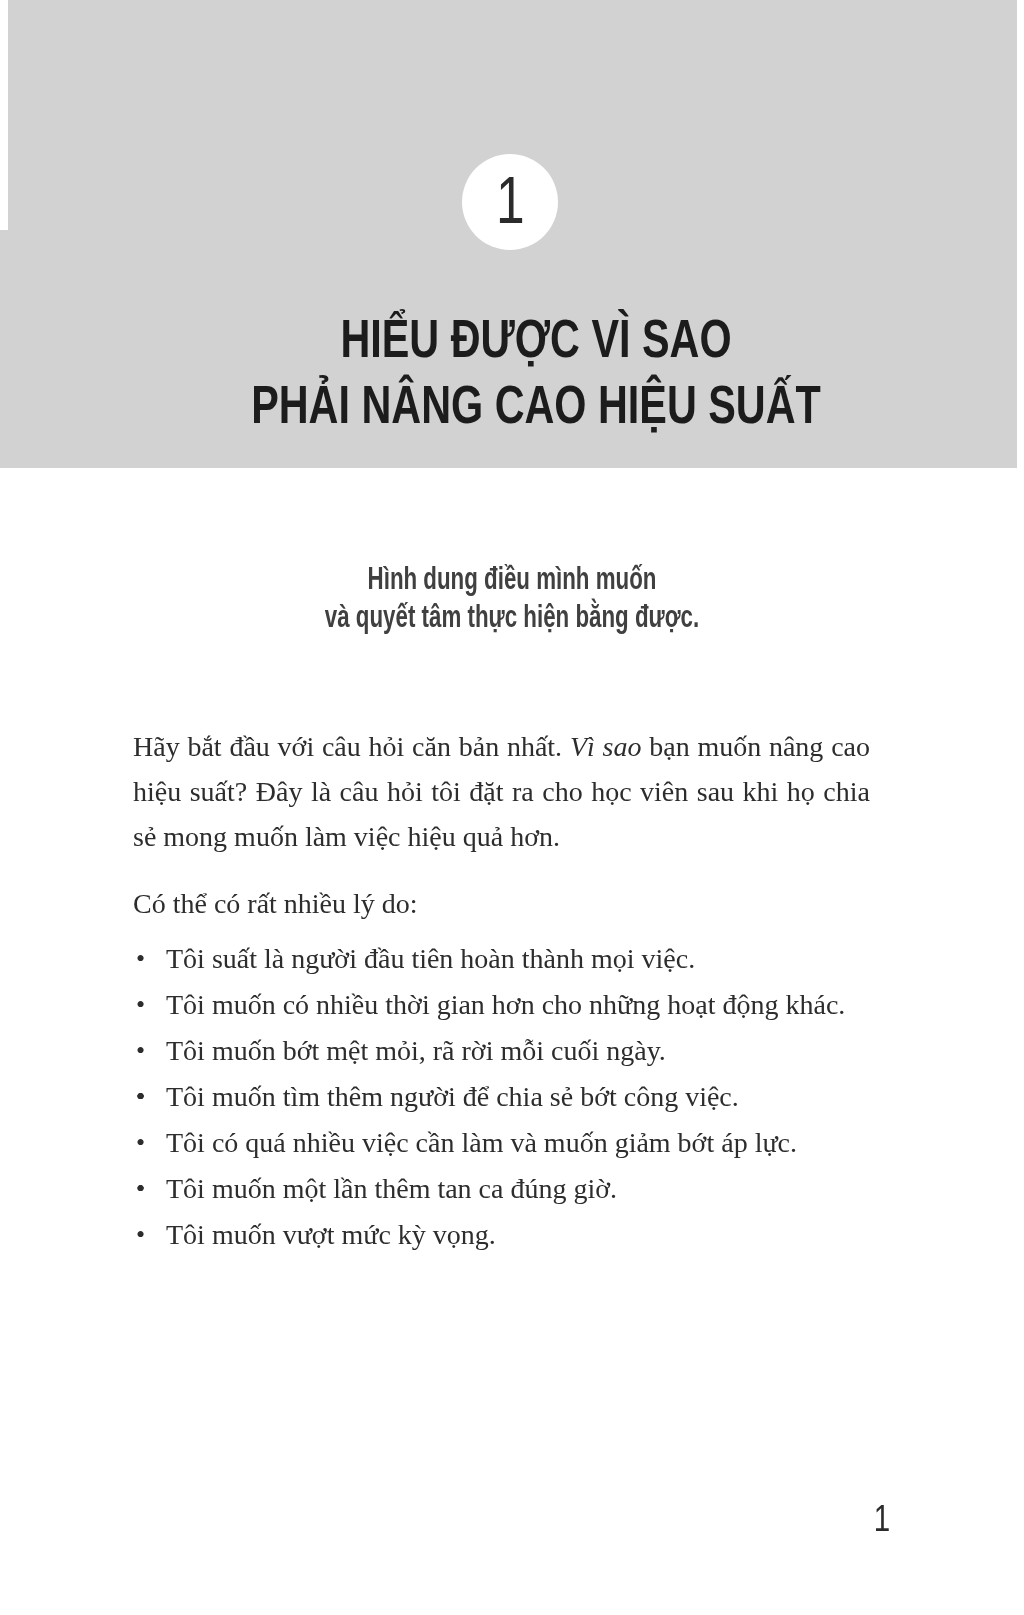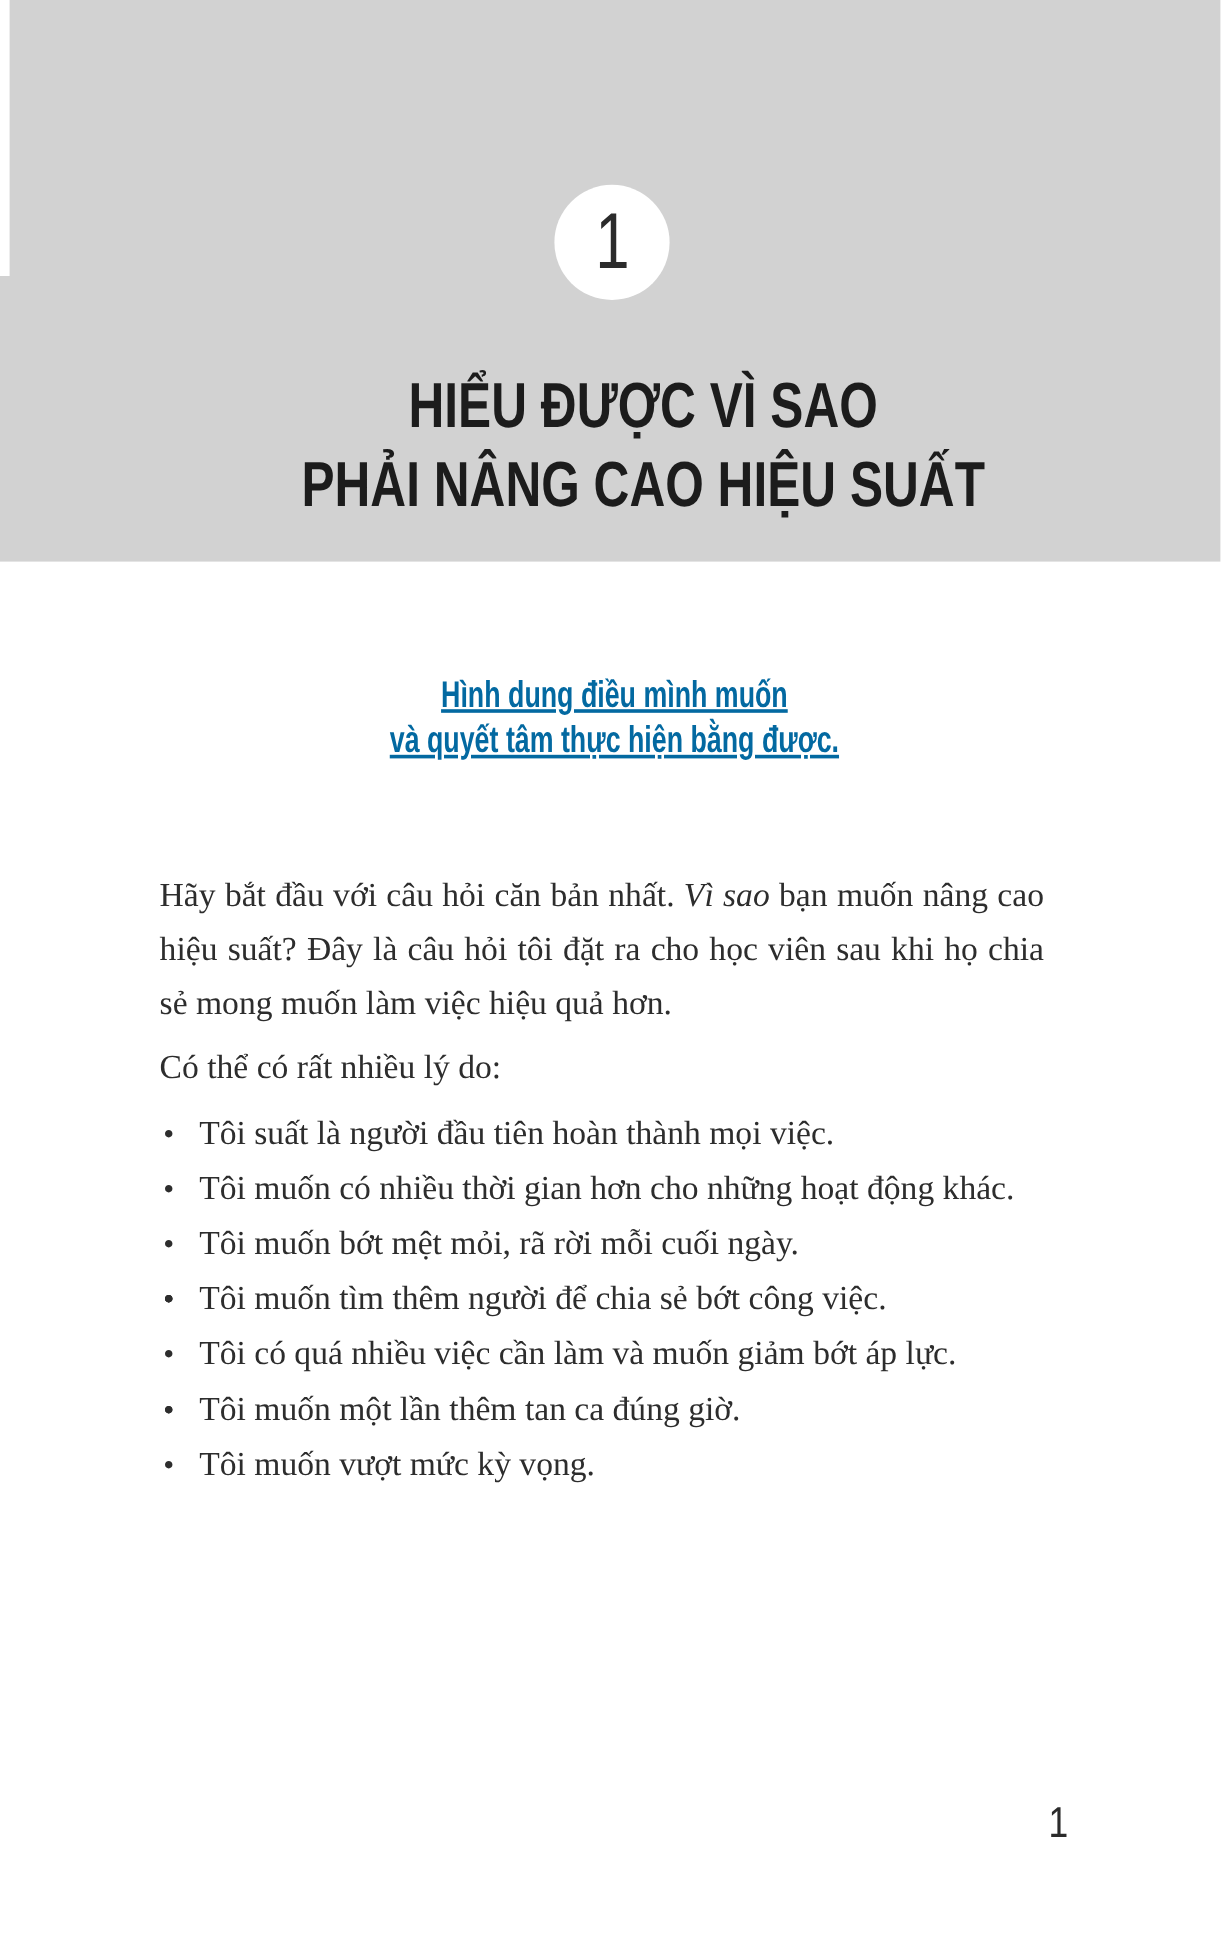"Hình dung điều mình muốn" .epigraph { color: #0369a1 -> #404040; text-decoration: underline -> none }
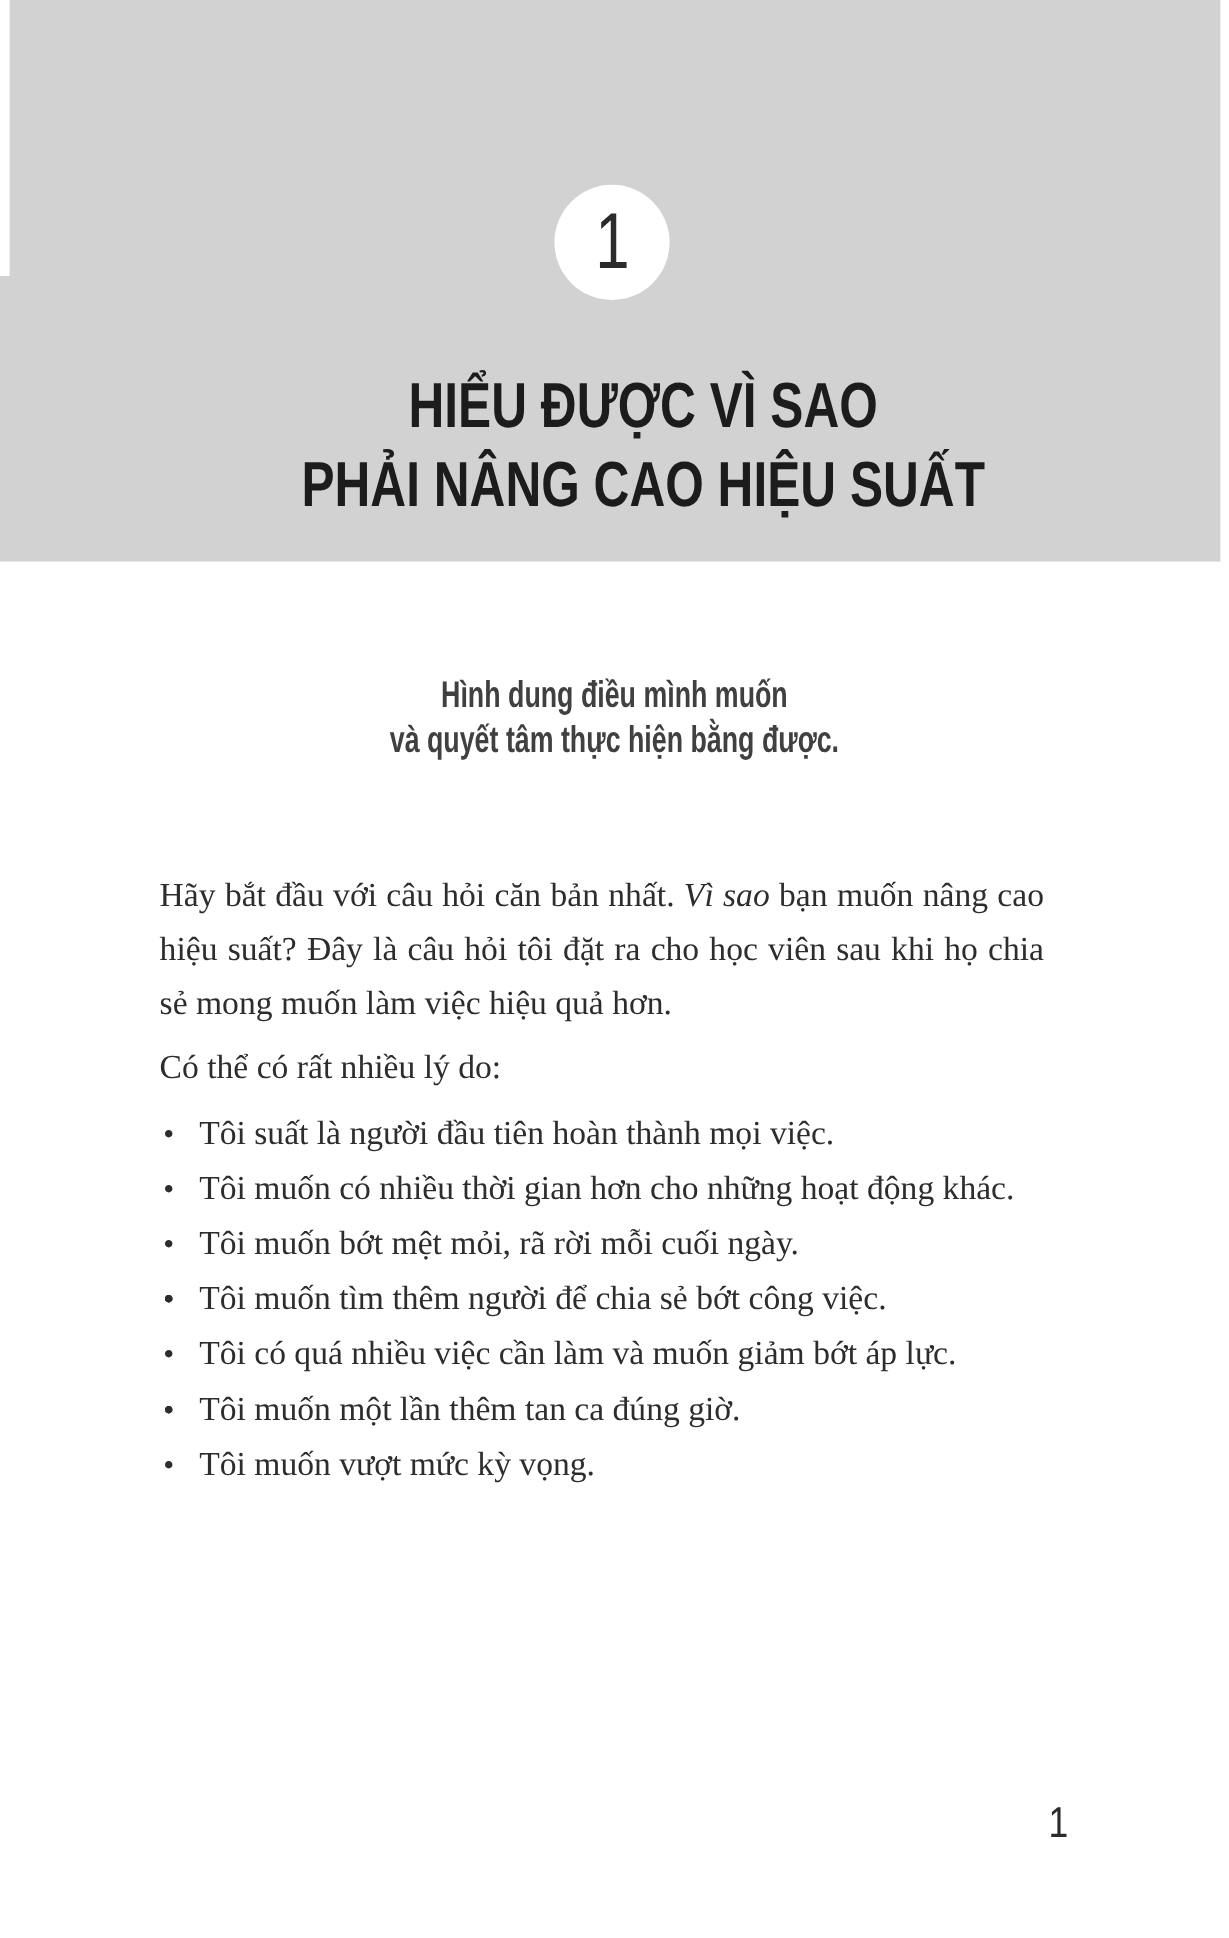"Có thể có rất nhiều" .list-intro { margin-top: 8px -> 22px }
